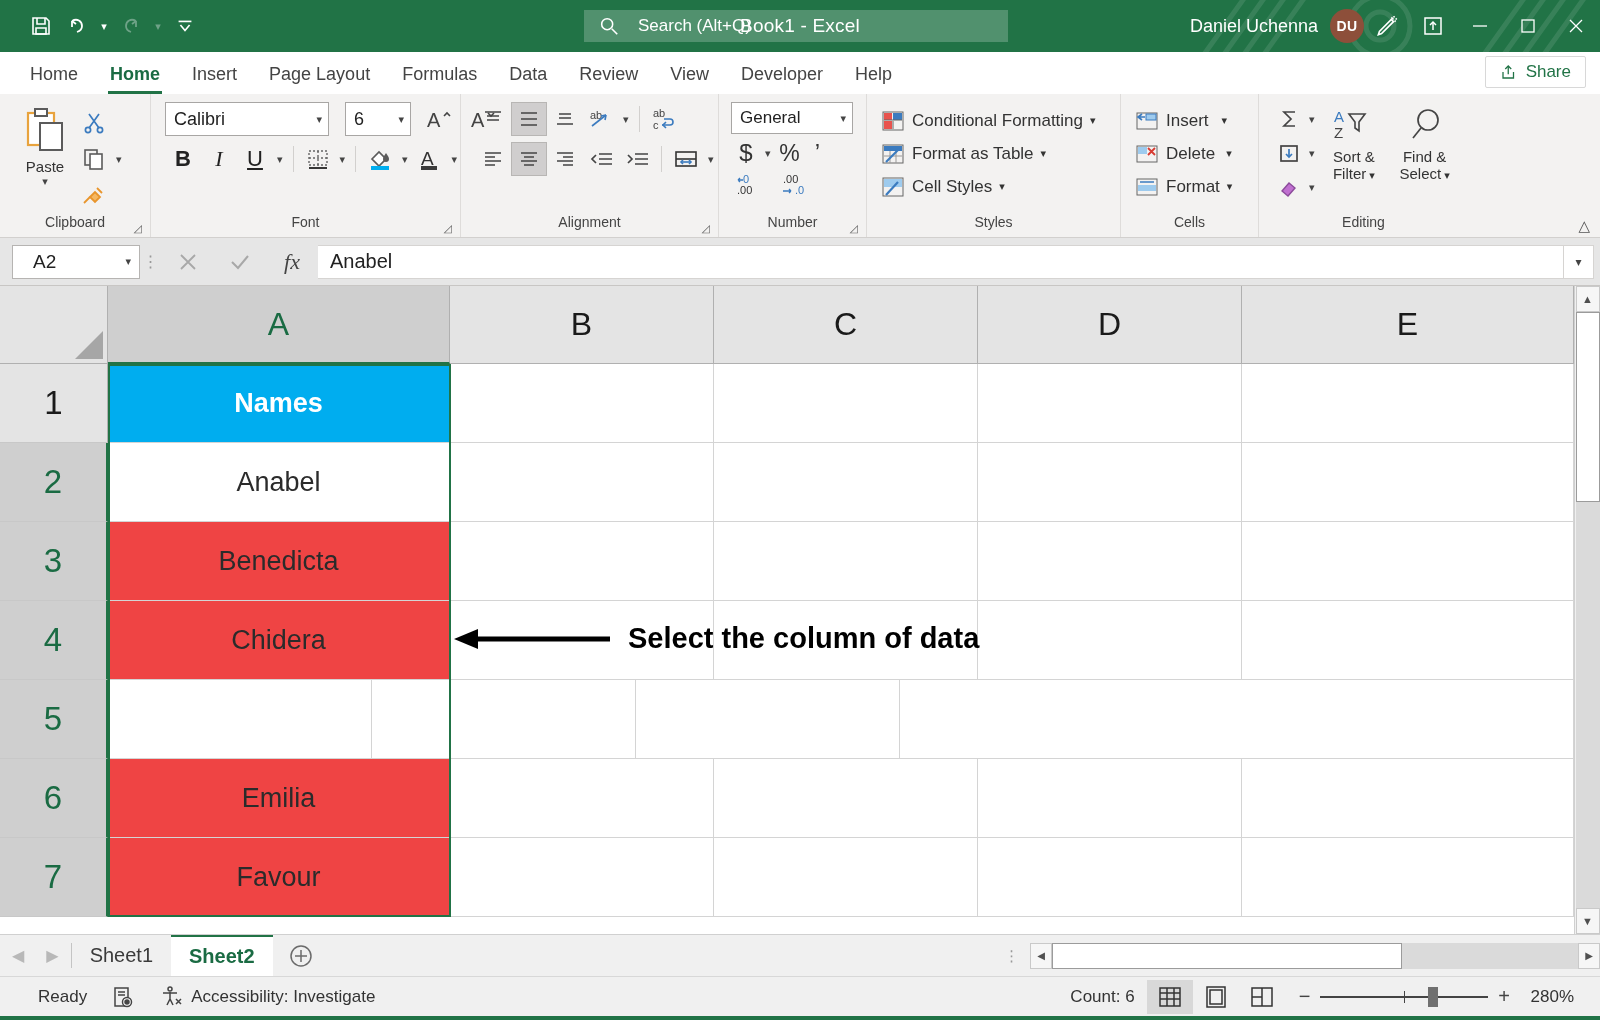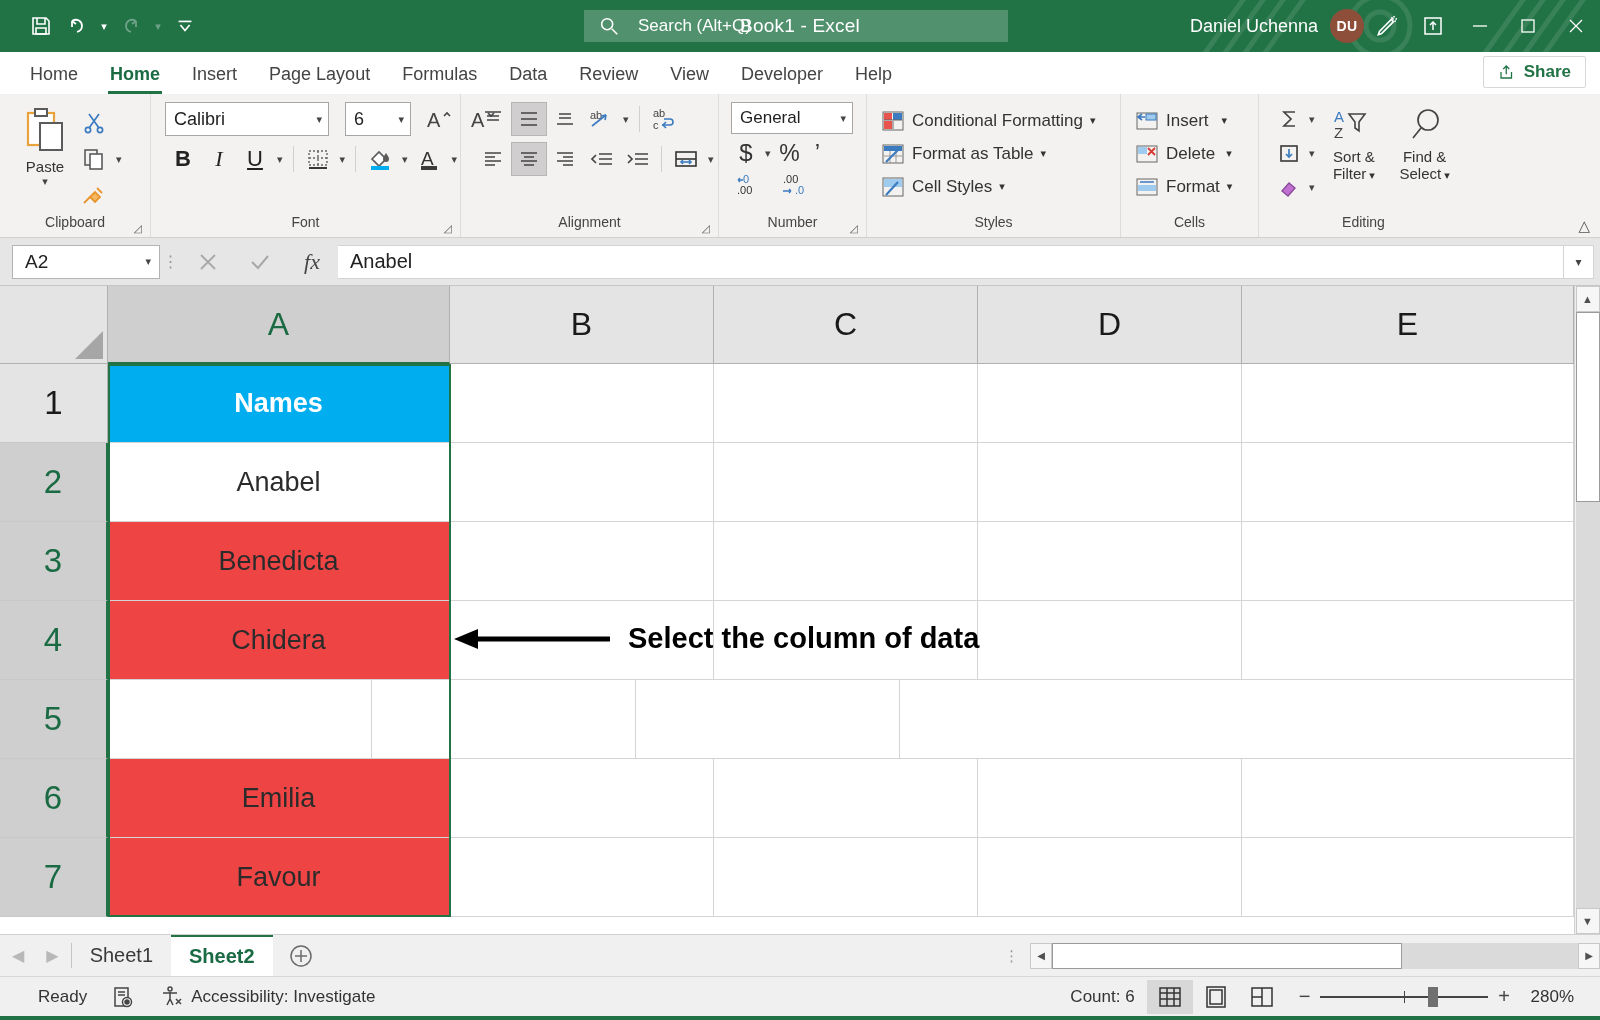"Share" .share-btn { font-weight: 700 -> 400 }
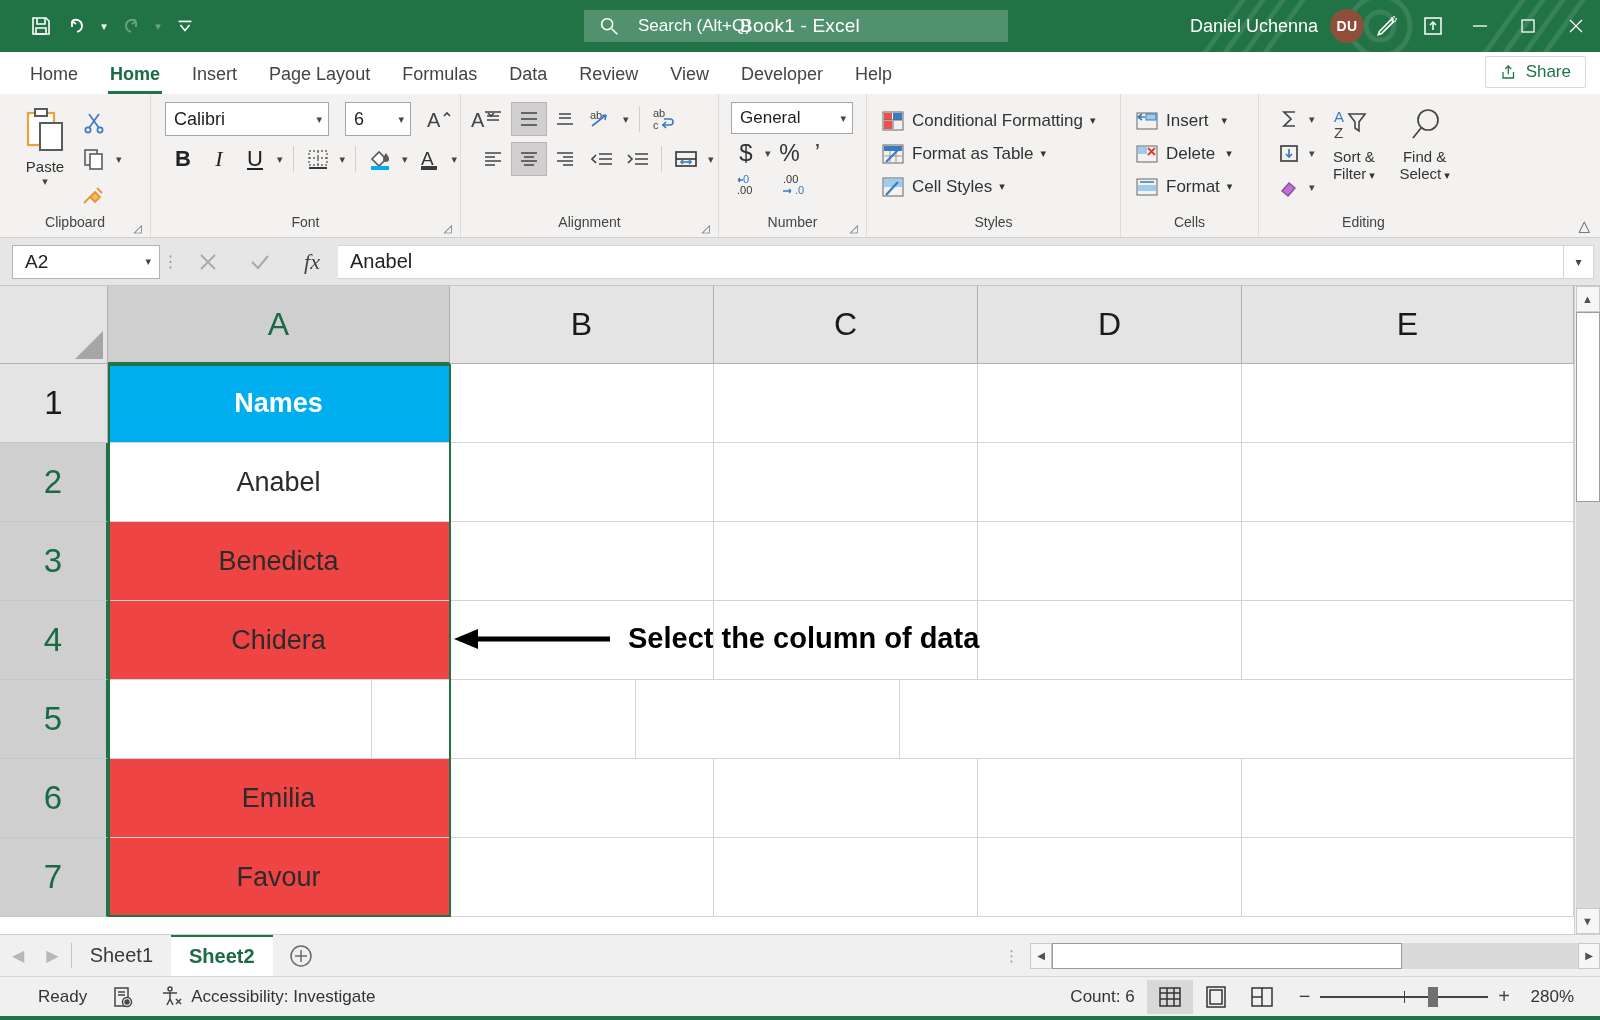"A2" .namebox { padding: 0 12px -> 0 20px; width: 148px -> 128px }
